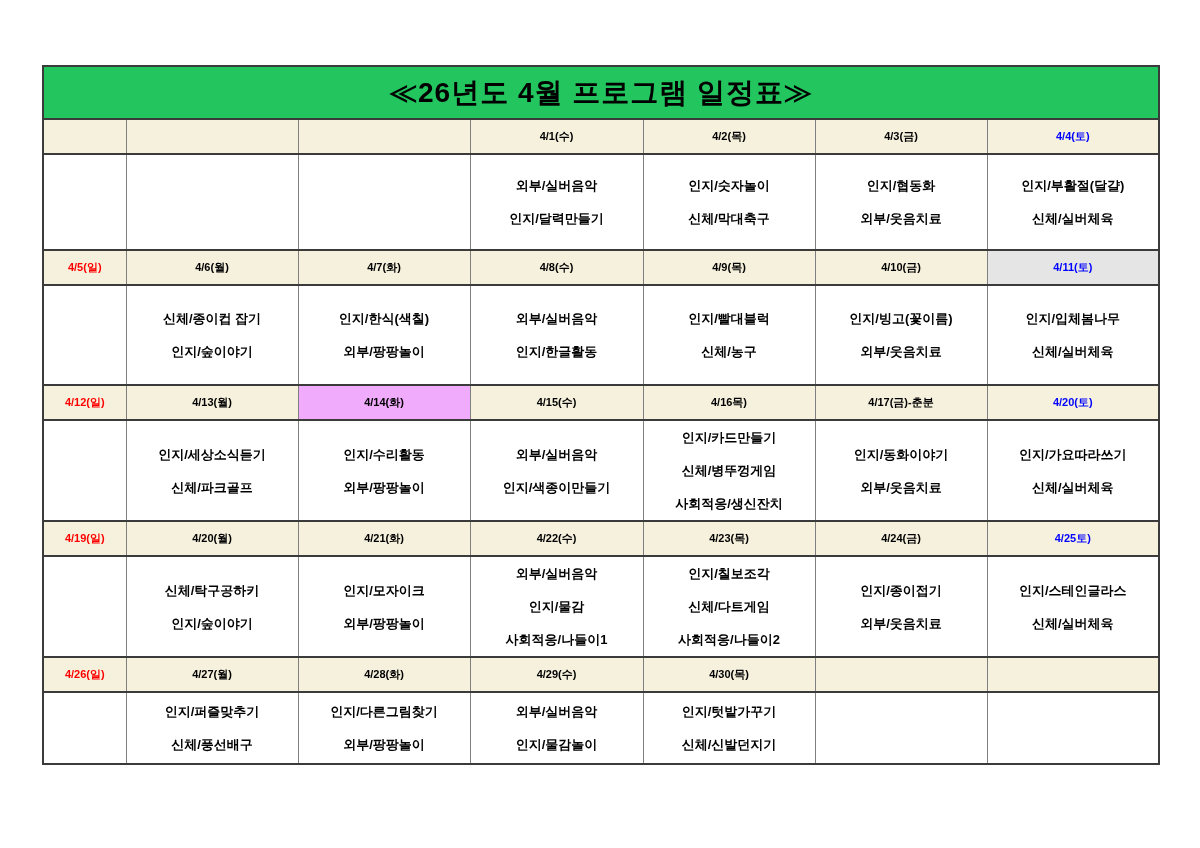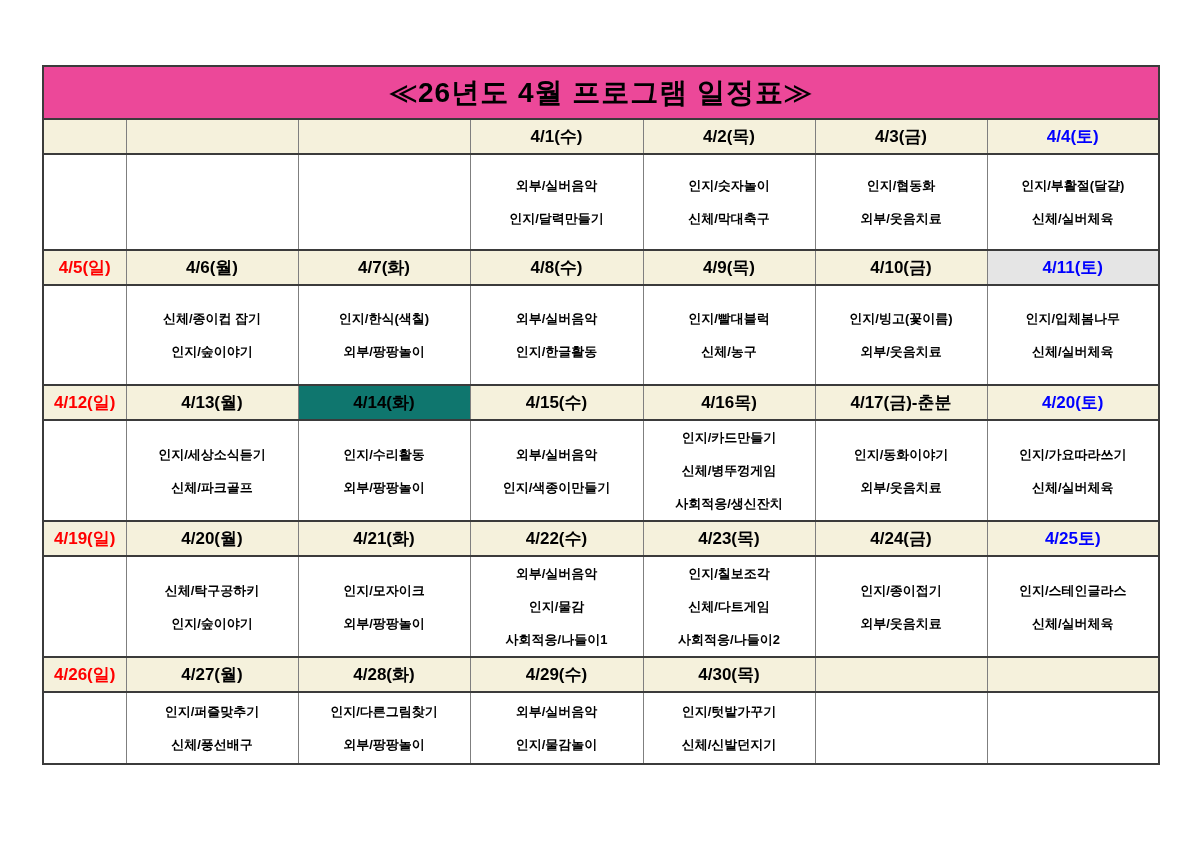"≪26년도 4월 프로그램 일정표≫" td { background: #ec4899 -> #22c55e }
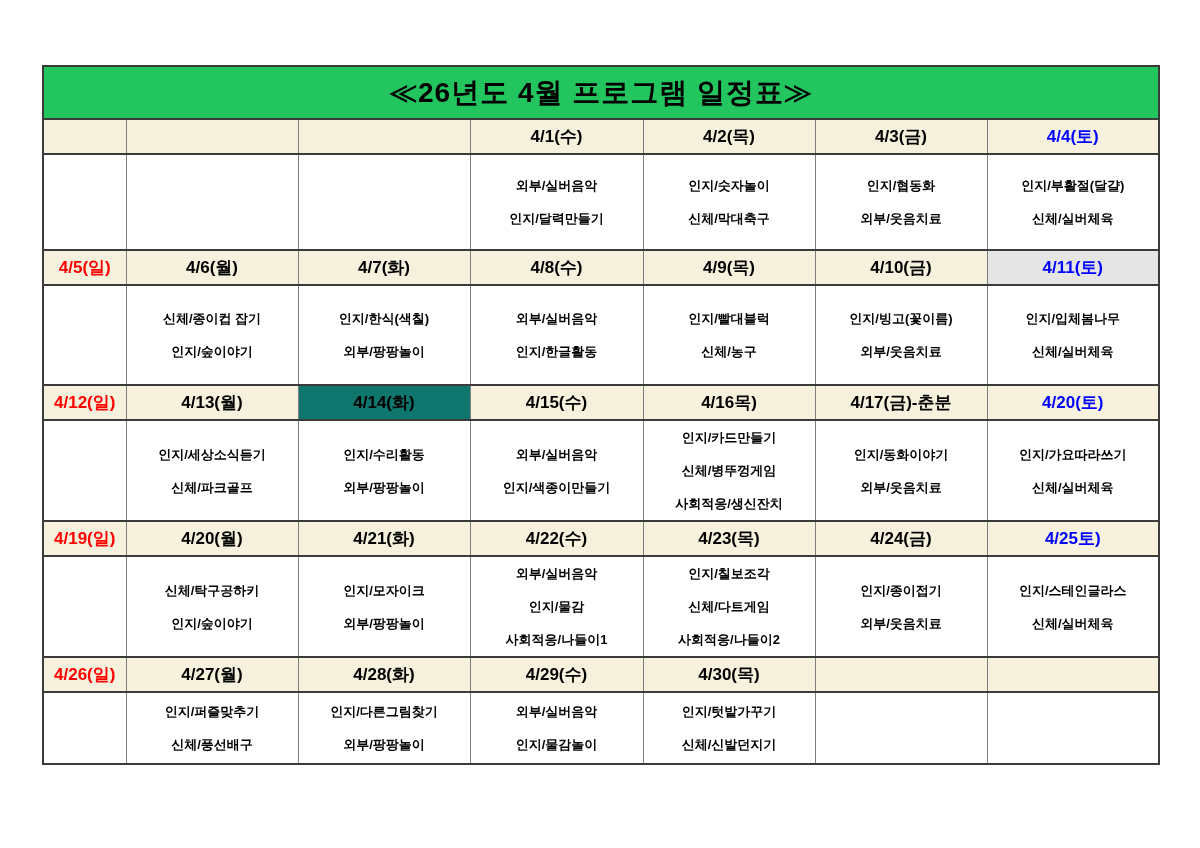"4/1(수)" .date-row td { font-size: 17px -> 11px }
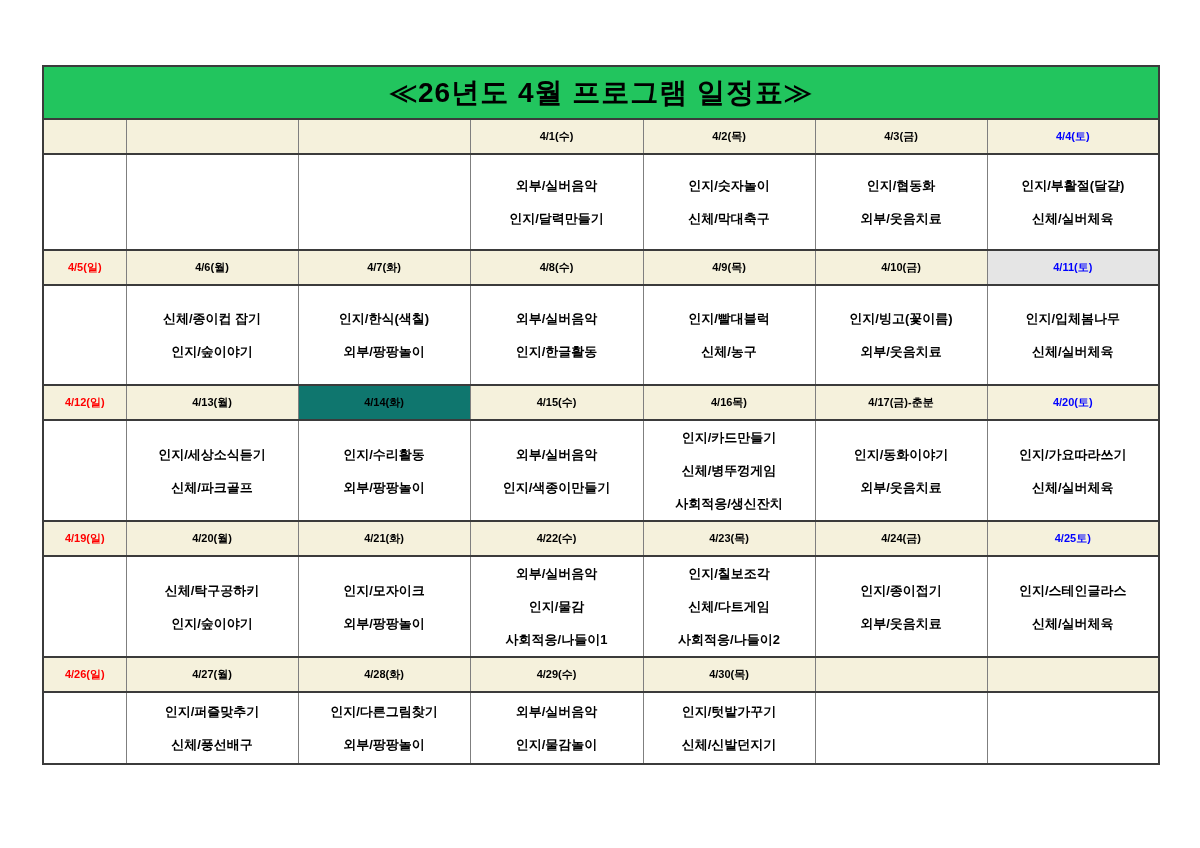"4/14(화)" td { background: #0f766e -> #f0abfc }
